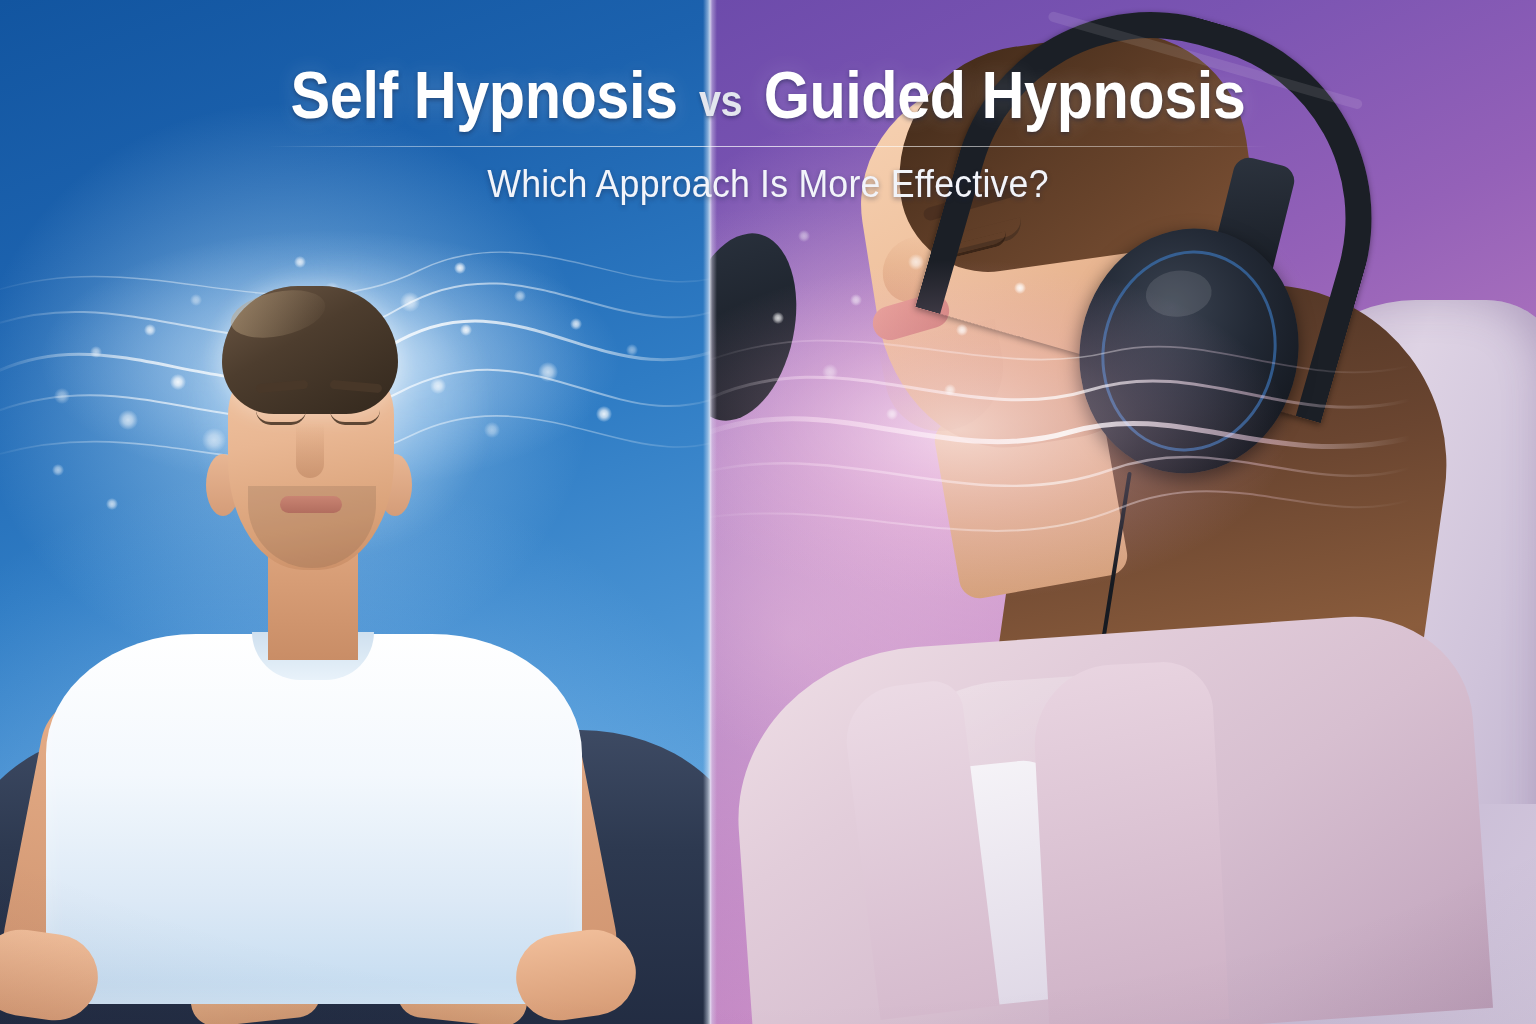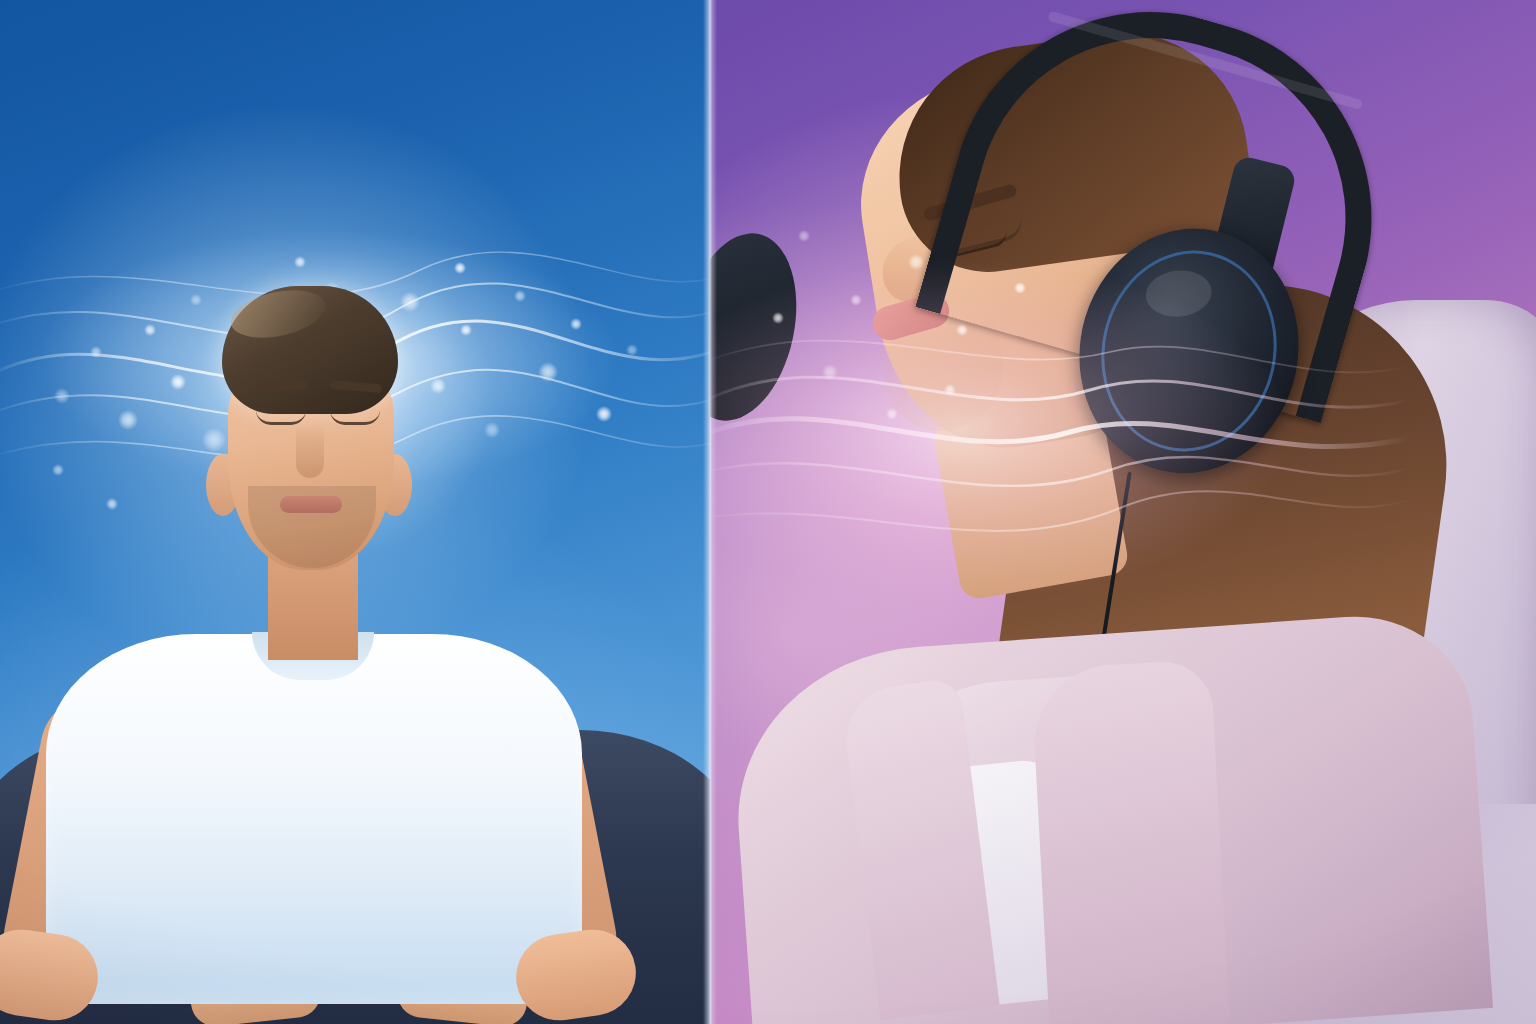"Self Hypnosis vs Guided Hypnosis" div { html: none -> <div> <h1> <span>Self Hypnosis</span> <span>vs</span> <span>Guided Hypnosis</span> </h1> <div></div> <p>Which Approach Is More Effective?</p> </div> }
